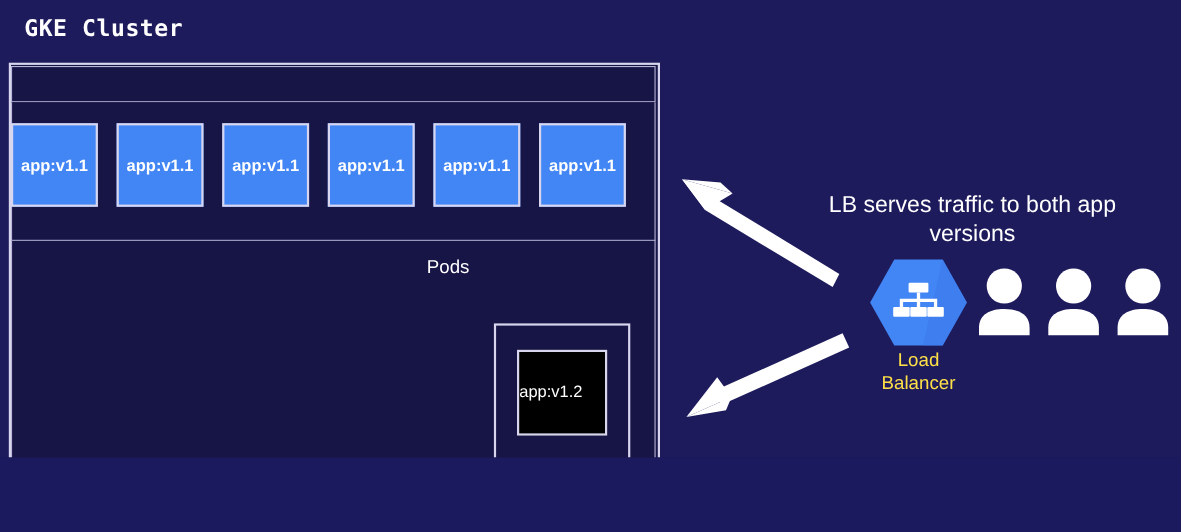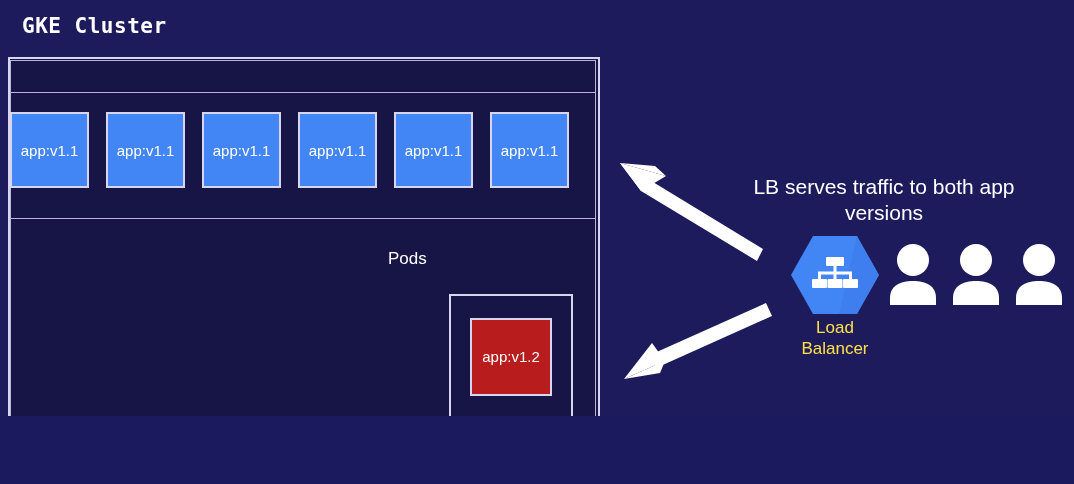"app:v1.1" #pods-row { font-weight: none -> bold }
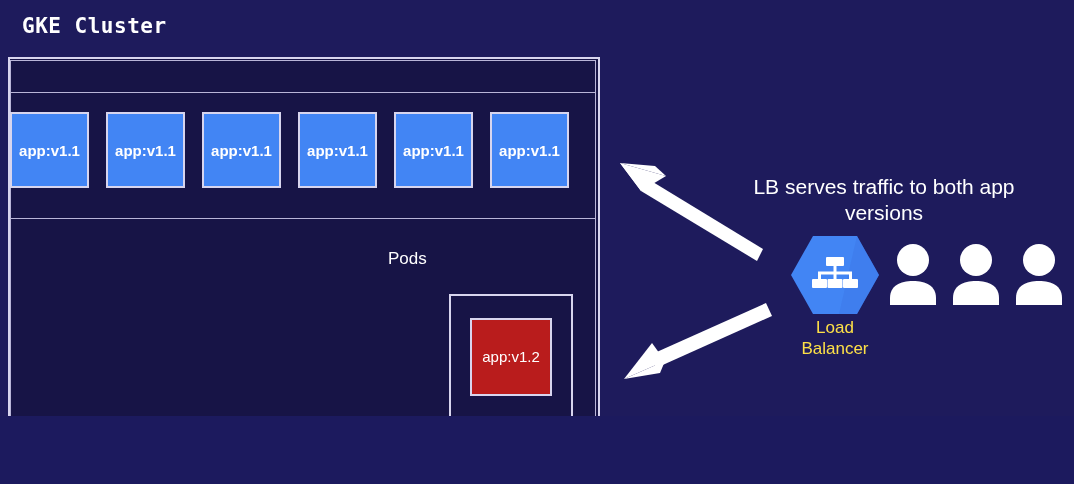"Pods" #pods-label { top: 249px -> 233px }
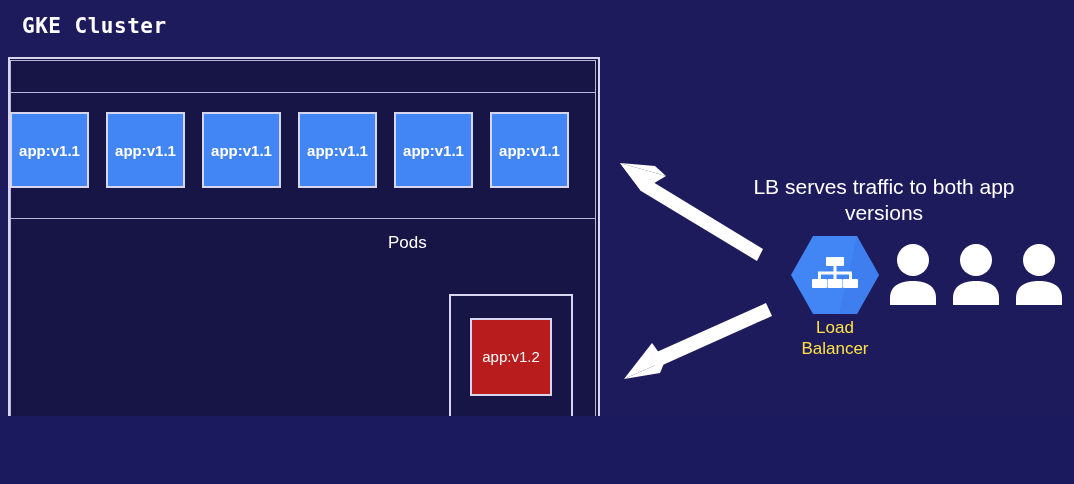"app:v1.2" #pod-v2 { background: #b91c1c -> #000000; justify-content: center -> flex-start }
